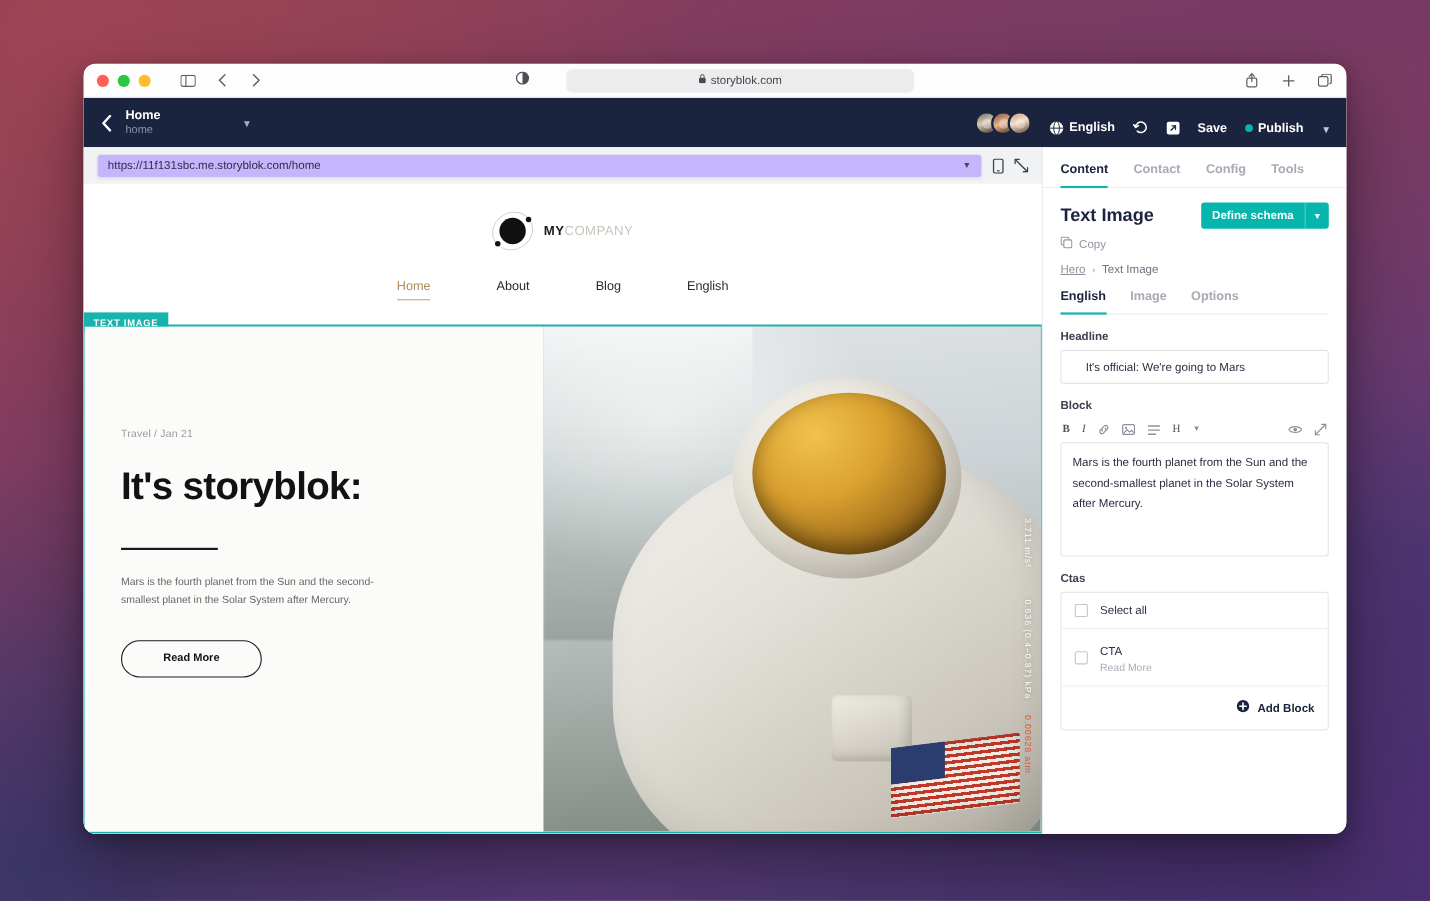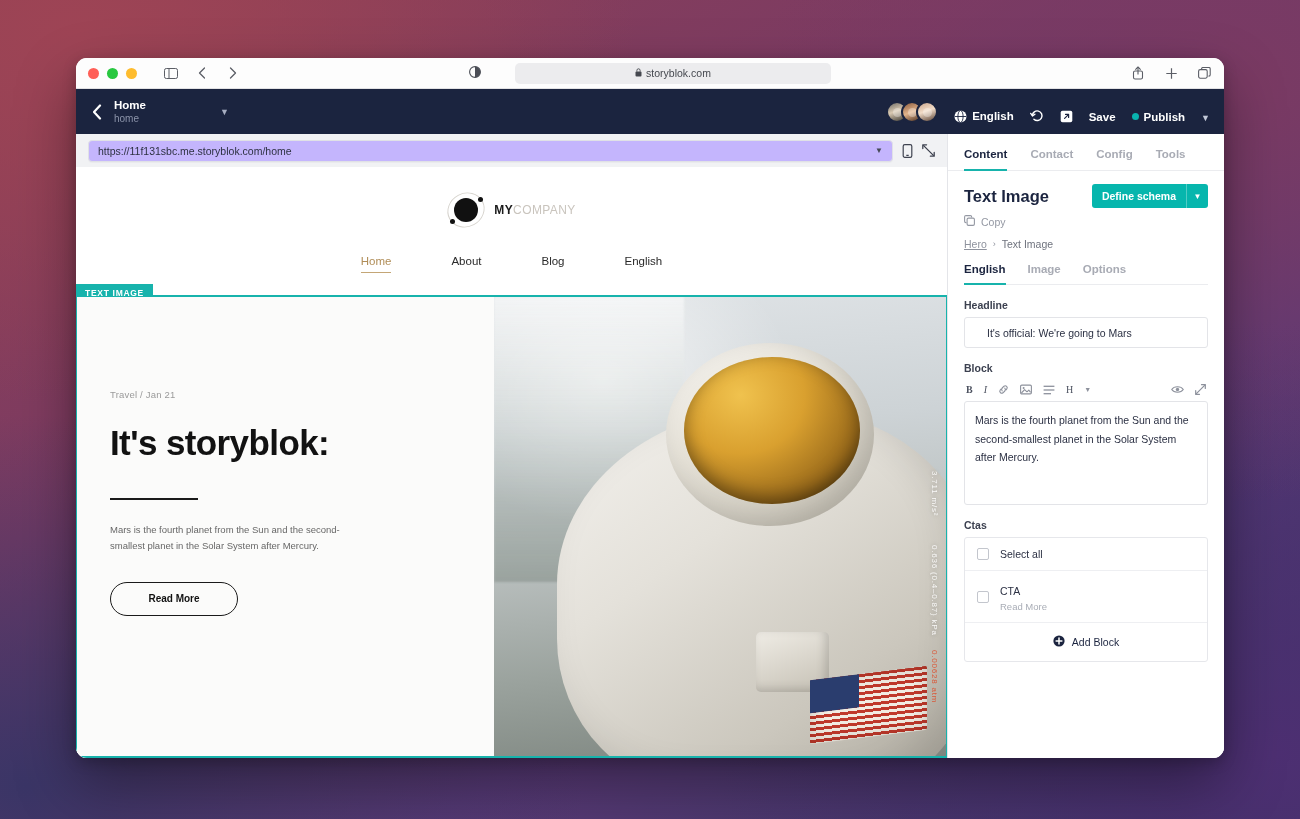"Add Block" .add-block { font-weight: 400 -> 700; justify-content: center -> flex-end }
